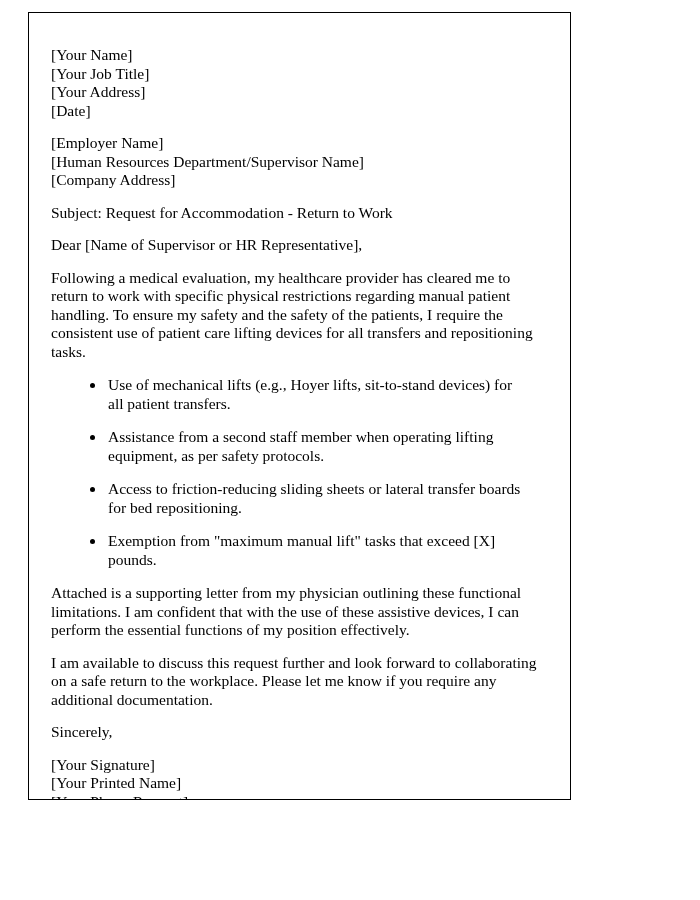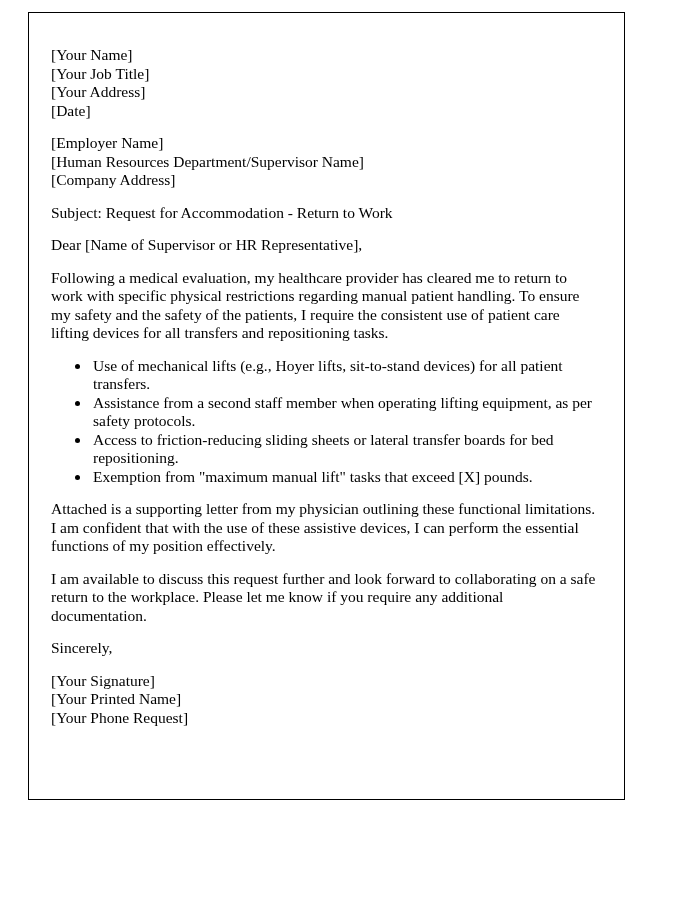"[Your Name]" .letter-page { width: 597px -> 543px }
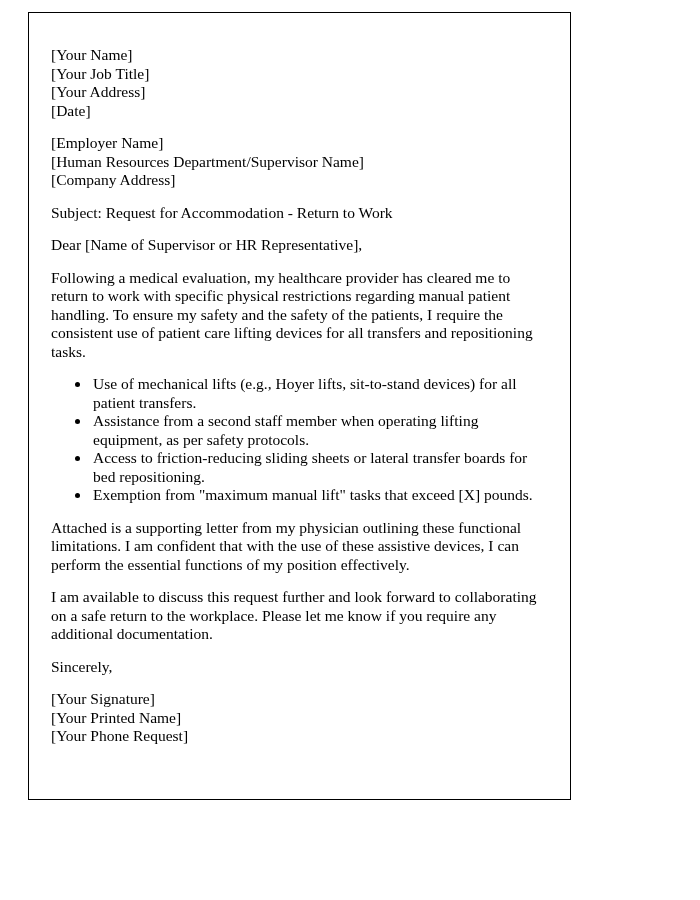"Use of mechanical lifts (e.g.," ul.accommodations li { margin: 0 -> 15px }
